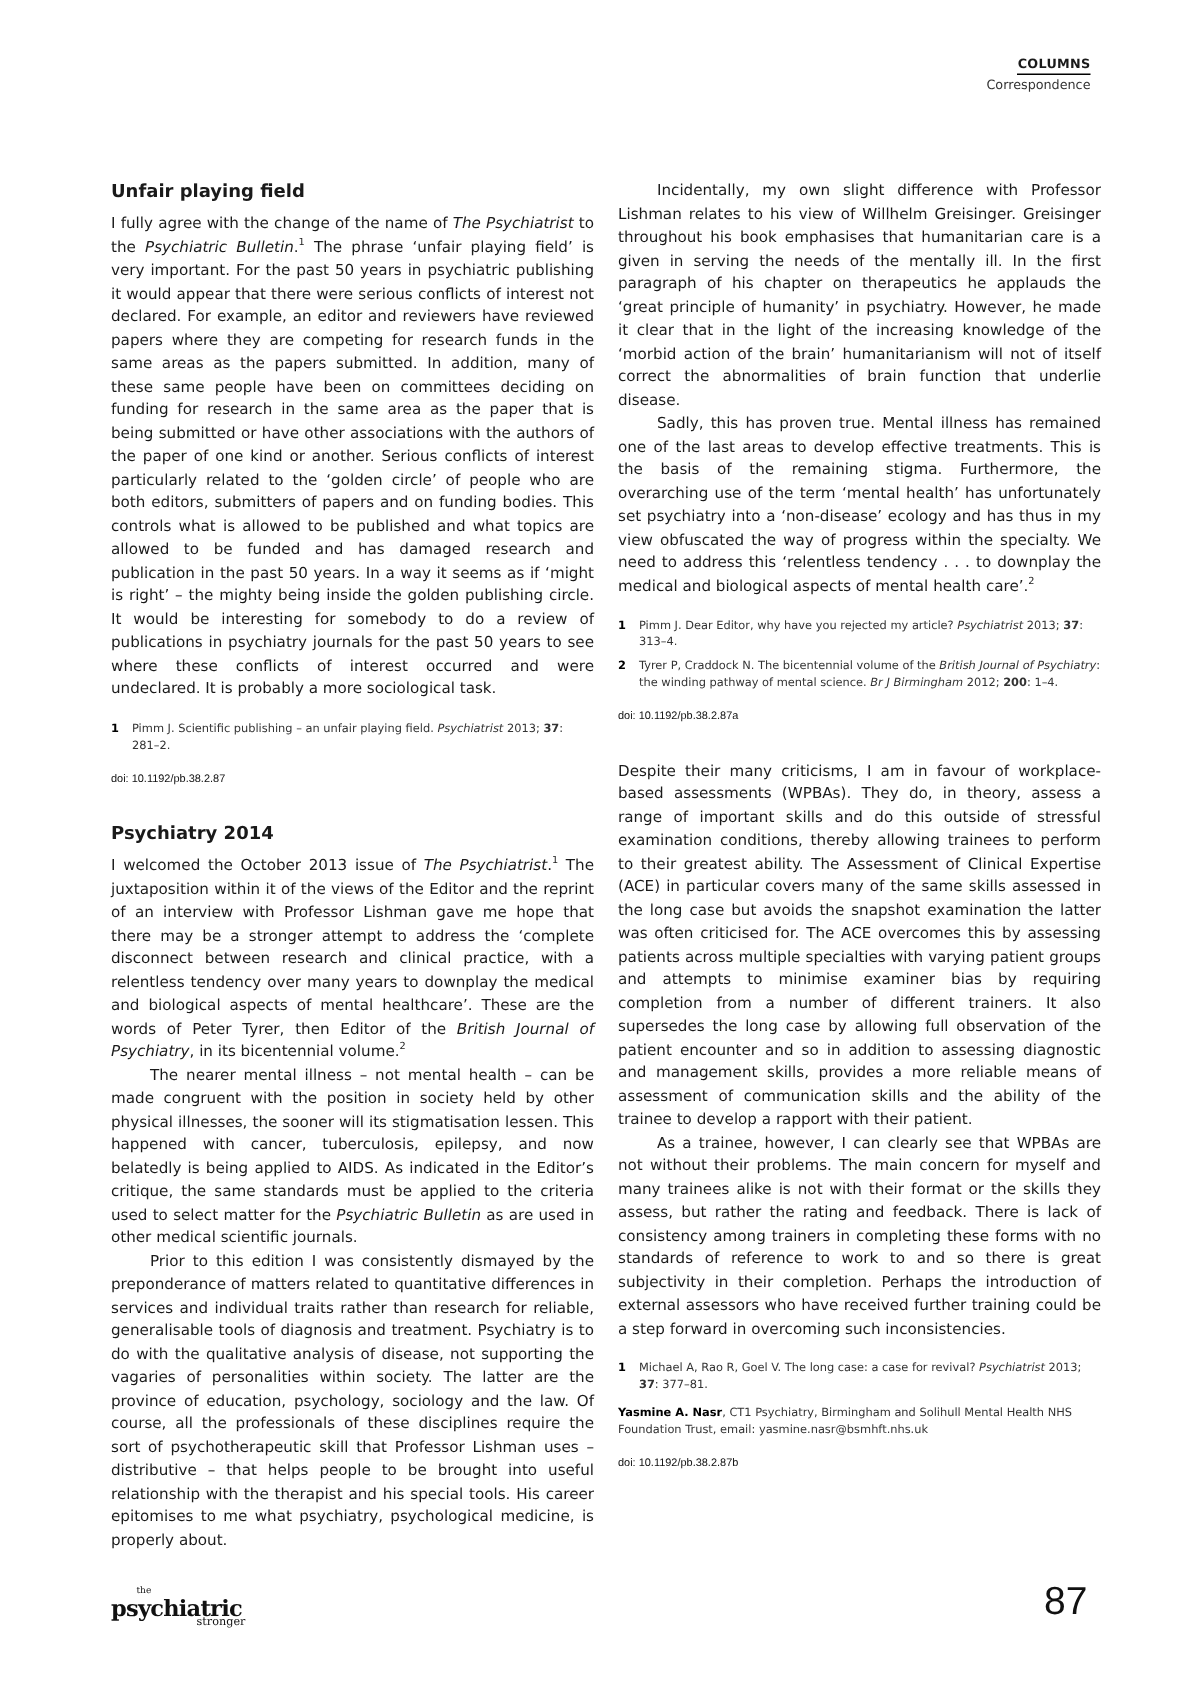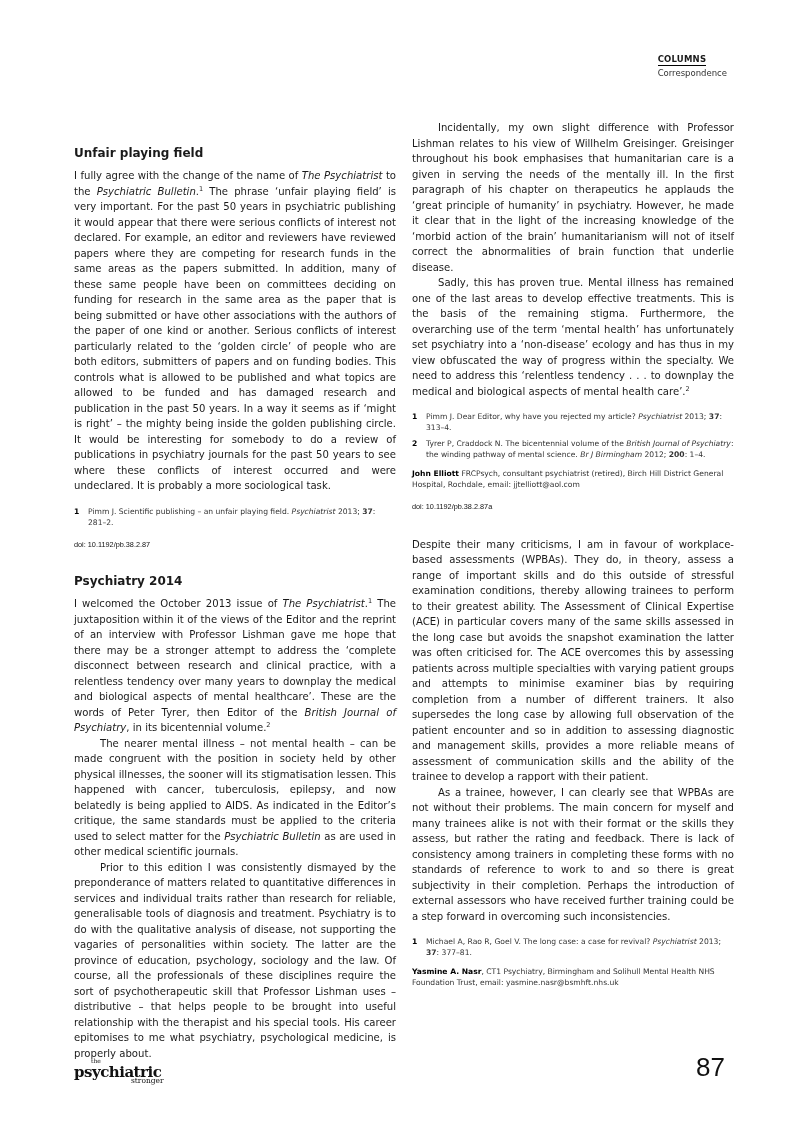"COLUMNS" .header { text-align: none -> right; top: 47px -> 30px }
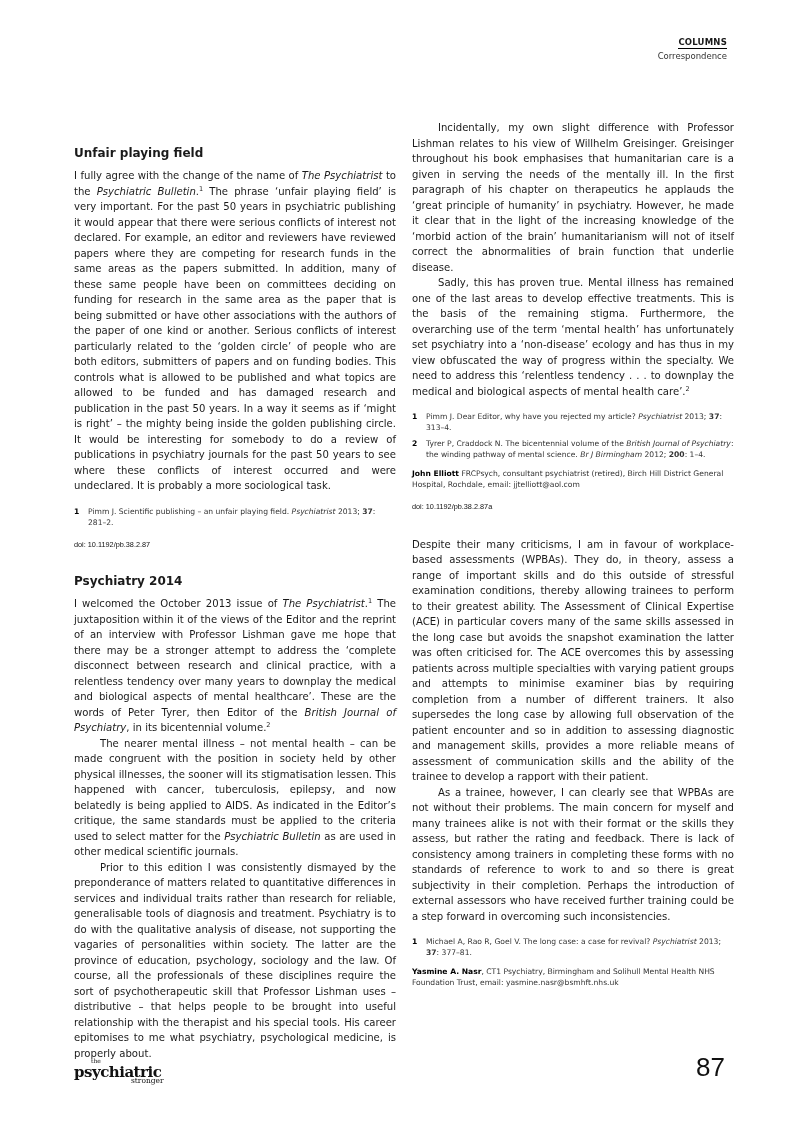"Unfair playing field" .col.left { margin-top: 26px -> none }
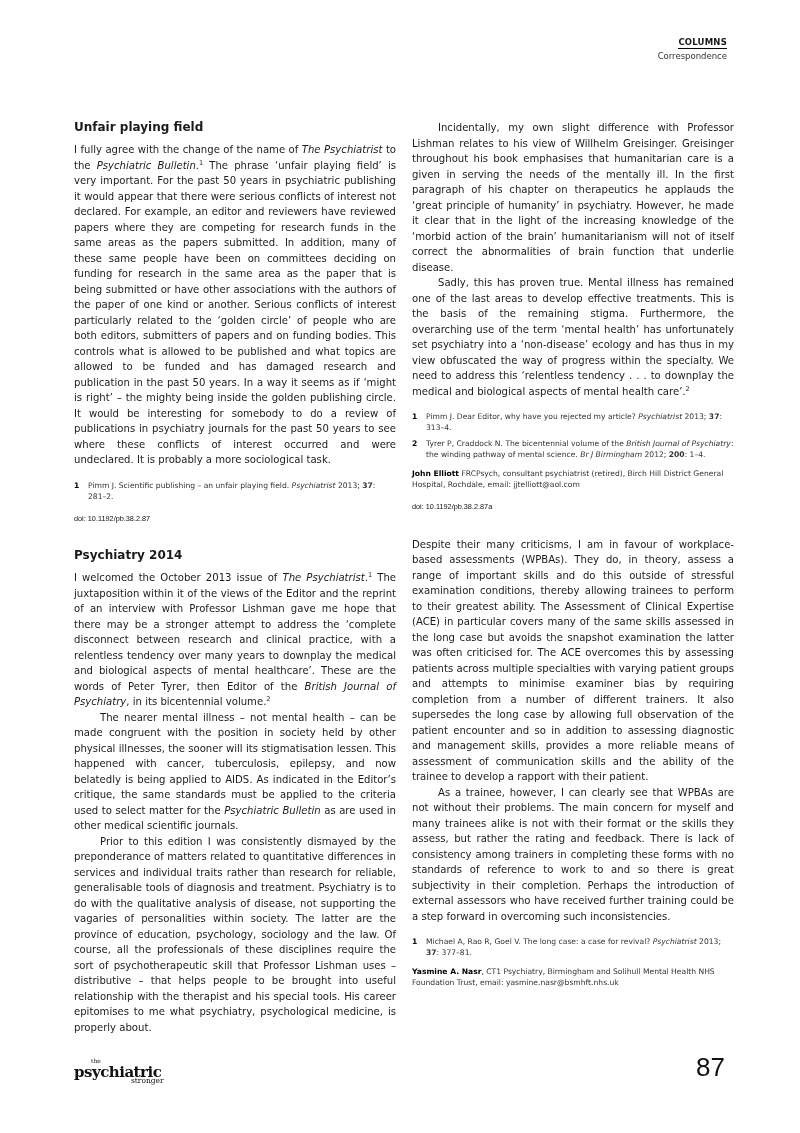"John Elliott FRCPsych, consultant" div.author { html: <div><b>John Elliott</b><span> FRCPsych, consultant psychiatrist (retired), Birch Hill District General Hospital, Rochdale, email: jjtelliott@aol.com</span></div> -> none }
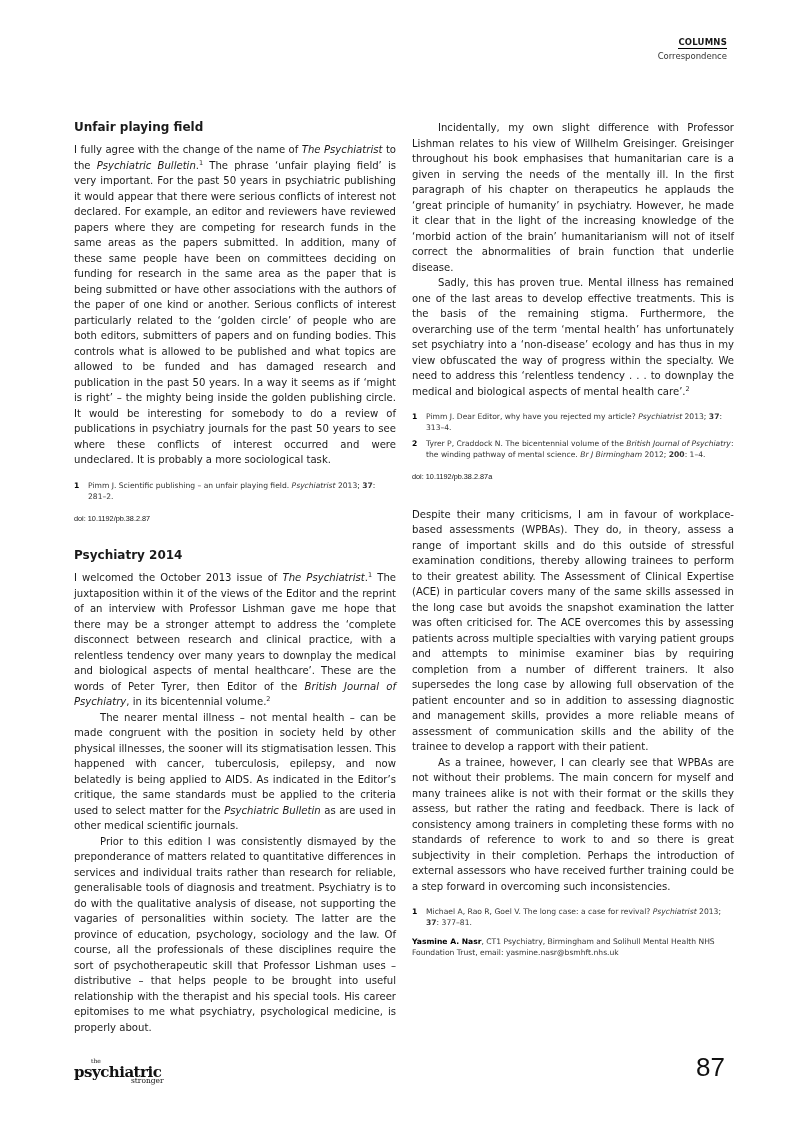"doi: 10.1192/pb.38.2.87b" div.doi { html: none -> <div>doi: 10.1192/pb.38.2.87b</div> }
